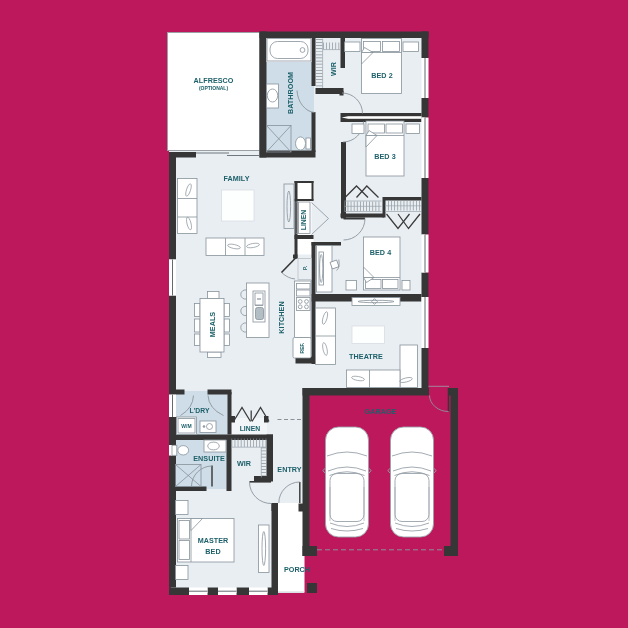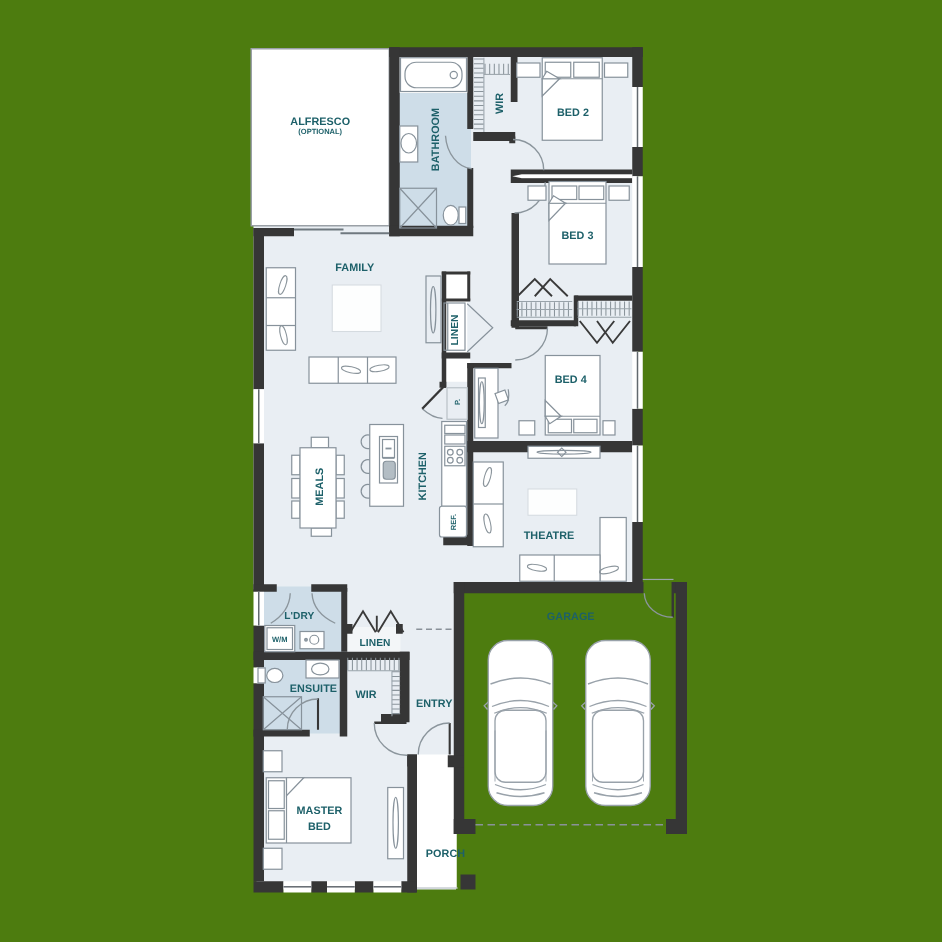"ALFRESCO" #wrap { background: #4d7c0f -> #be185d }
